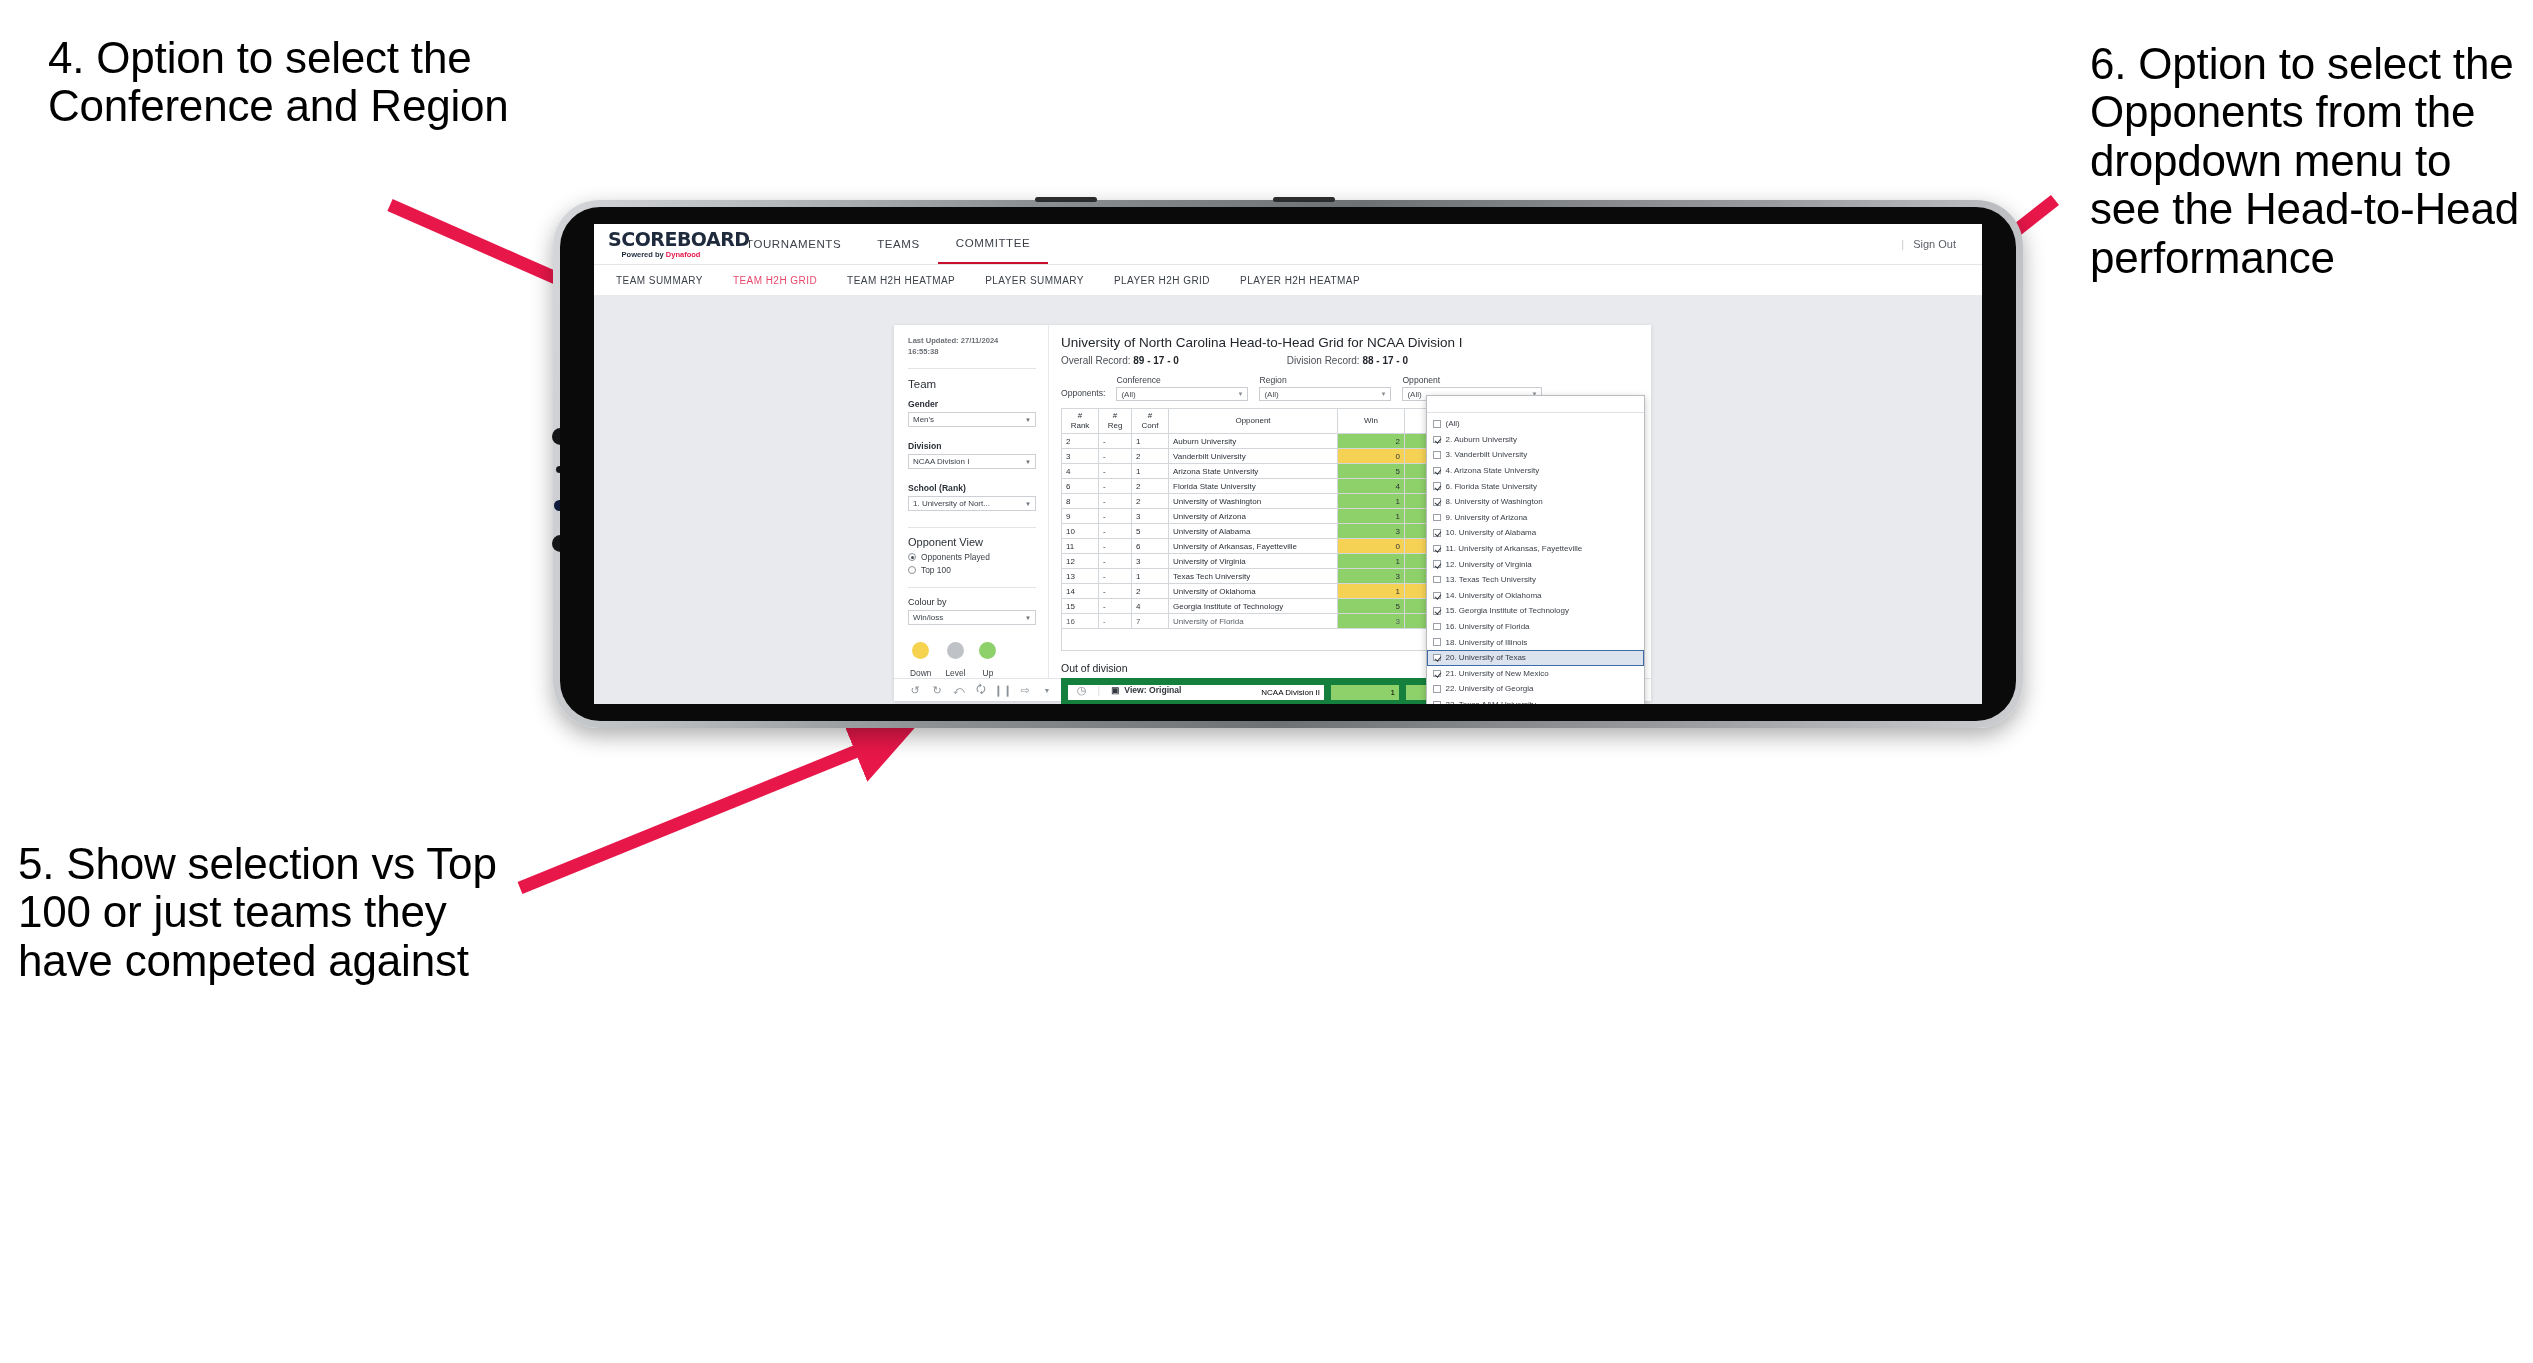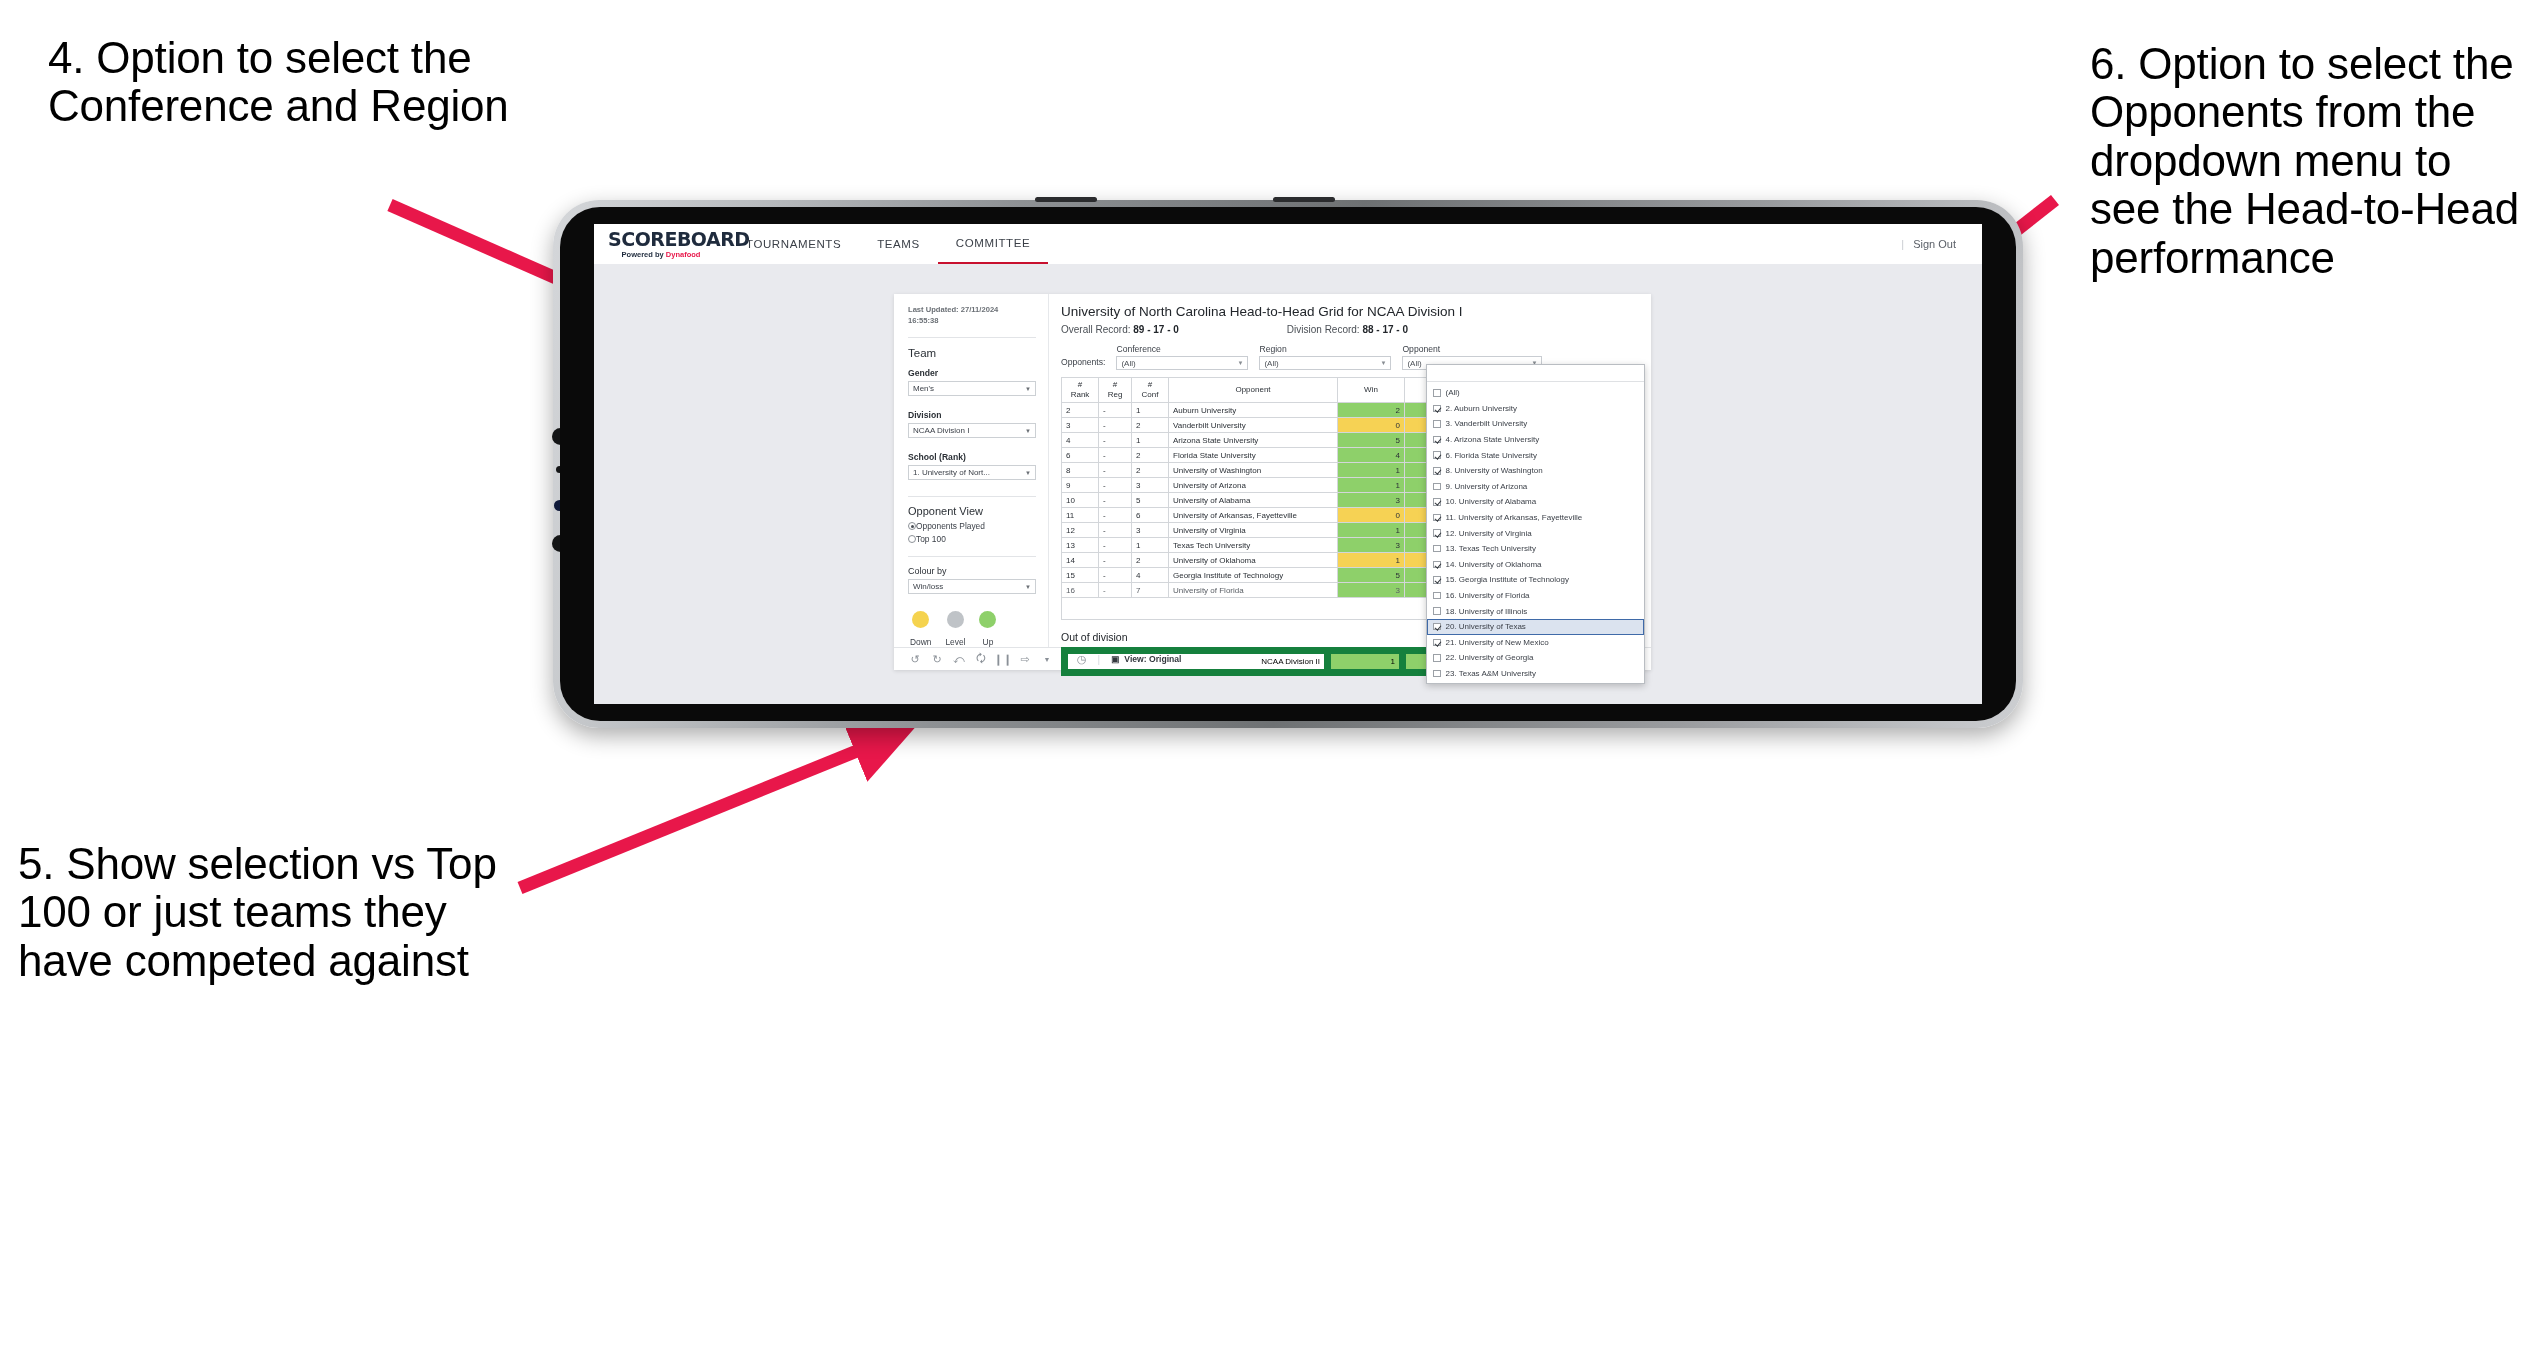"TEAM SUMMARY" div.subnav { html: none -> <div> <a>TEAM SUMMARY</a> <a>TEAM H2H GRID</a> <a>TEAM H2H HEATMAP</a> <a>PLAYER SUMMARY</a> <a>PLAYER H2H GRID</a> <a>PLAYER H2H HEATMAP</a> </div> }
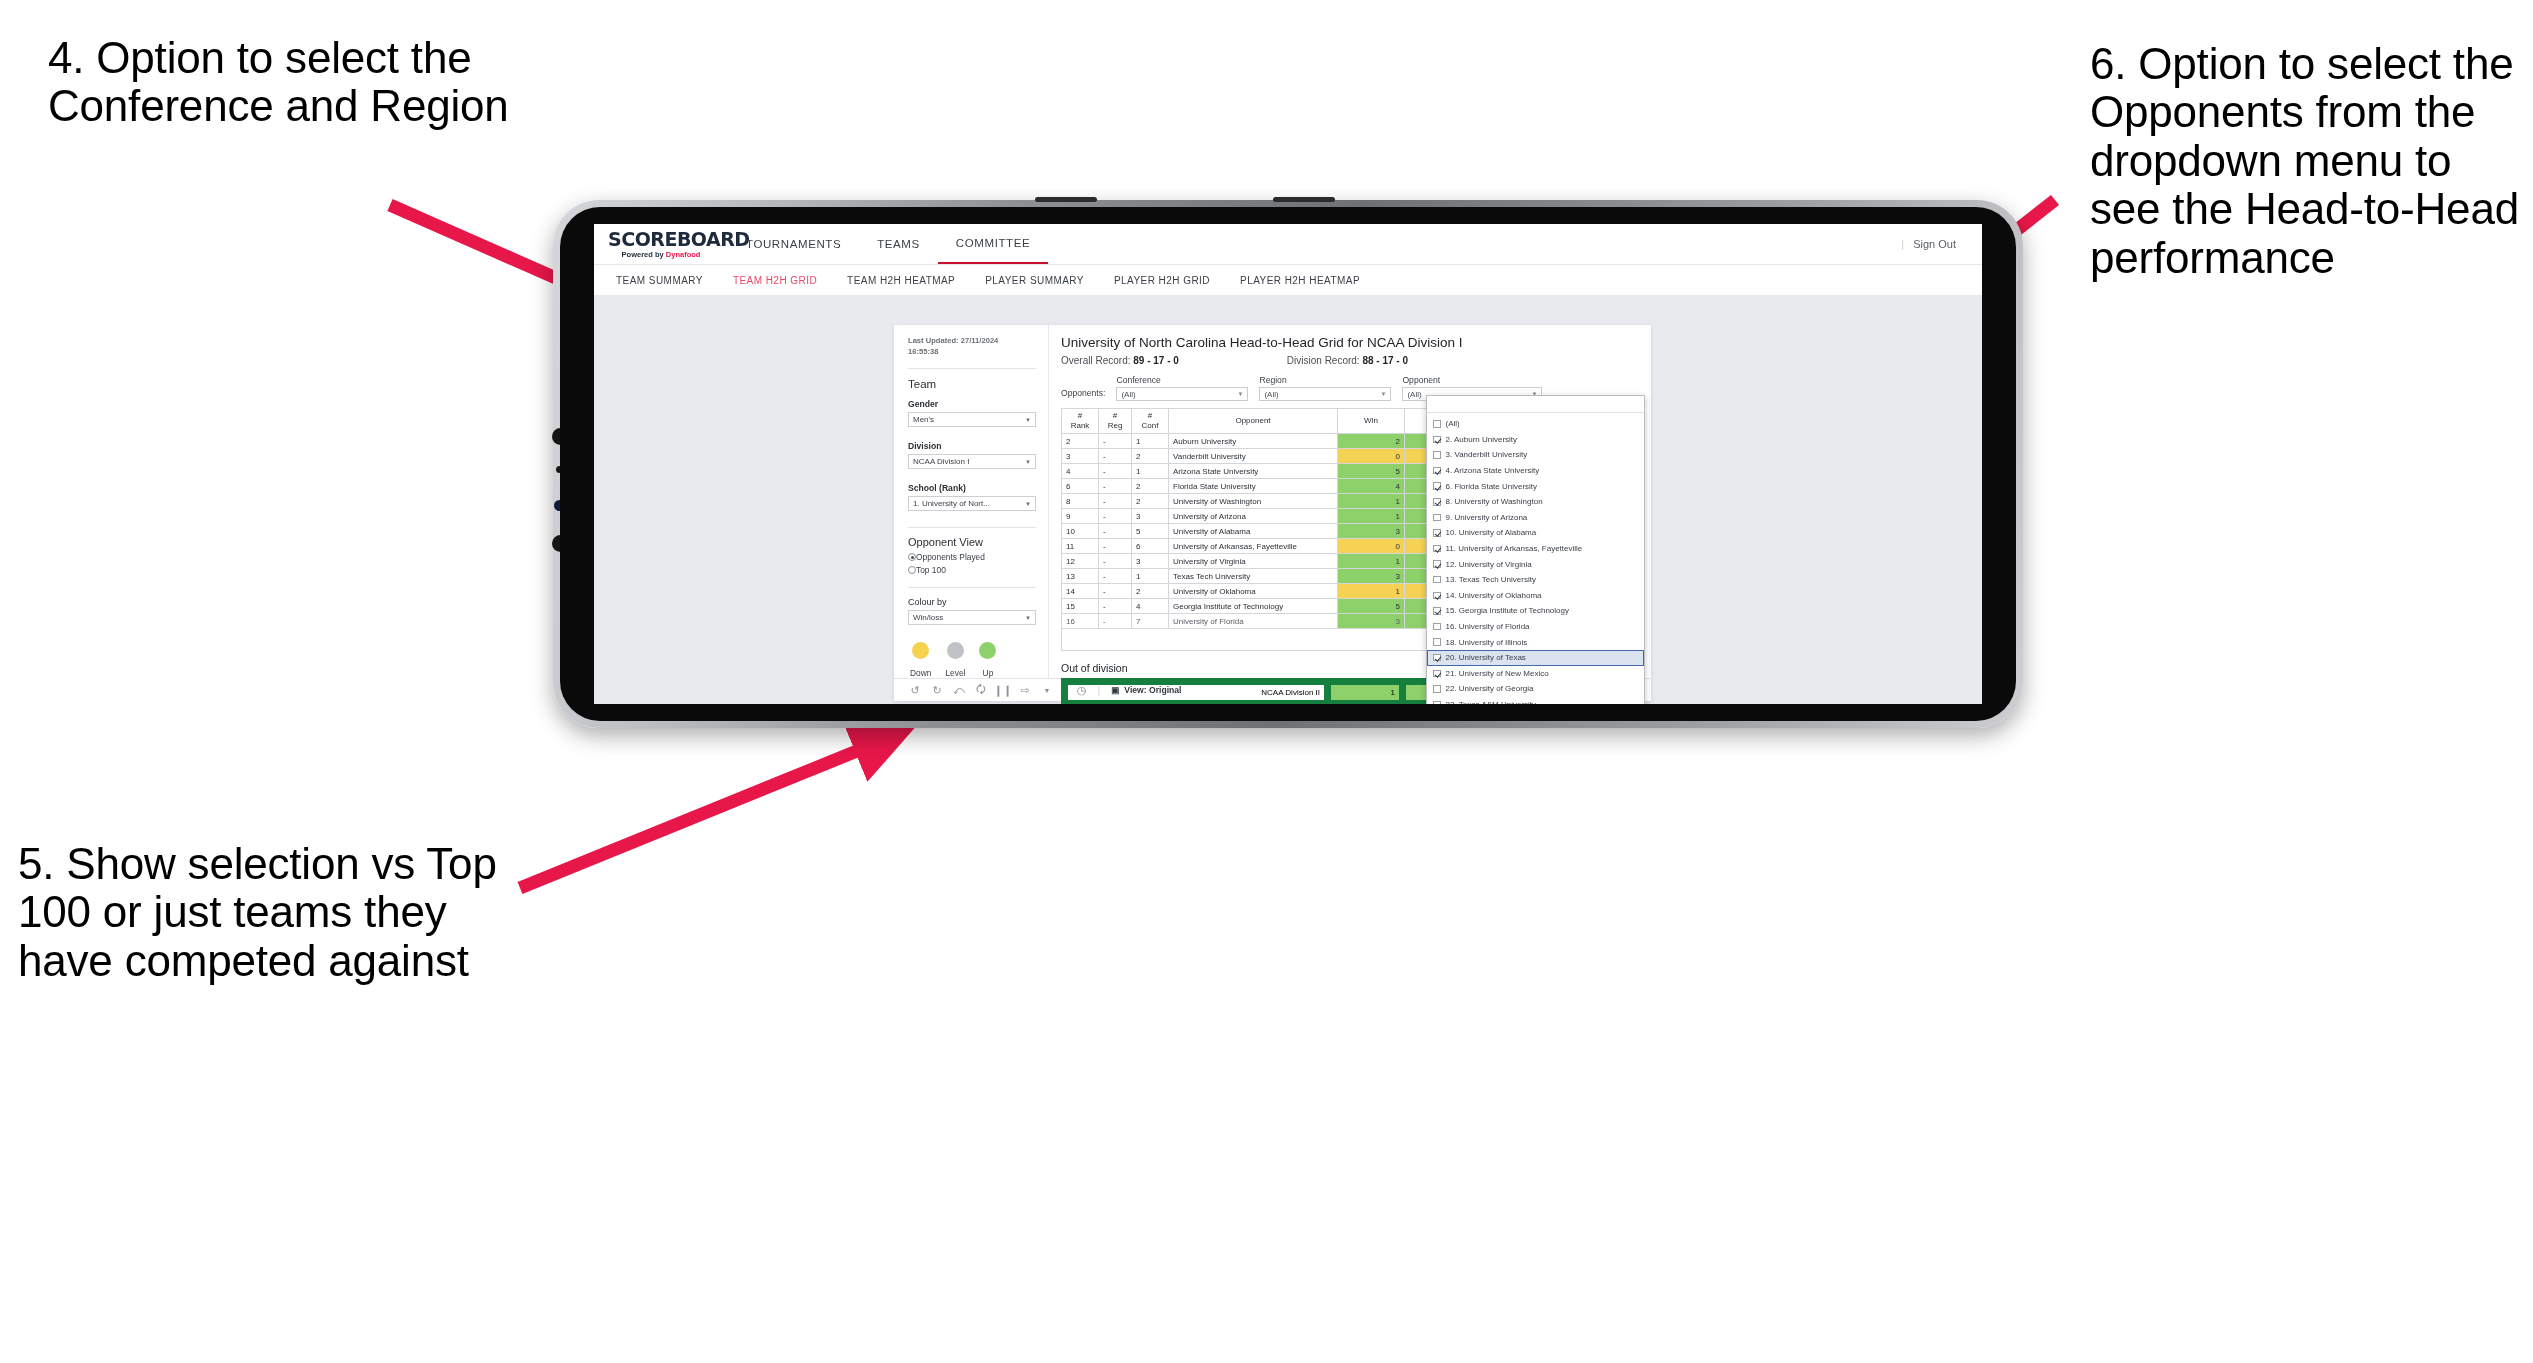"Opponents Played" .radio-row { gap: none -> 5px }
